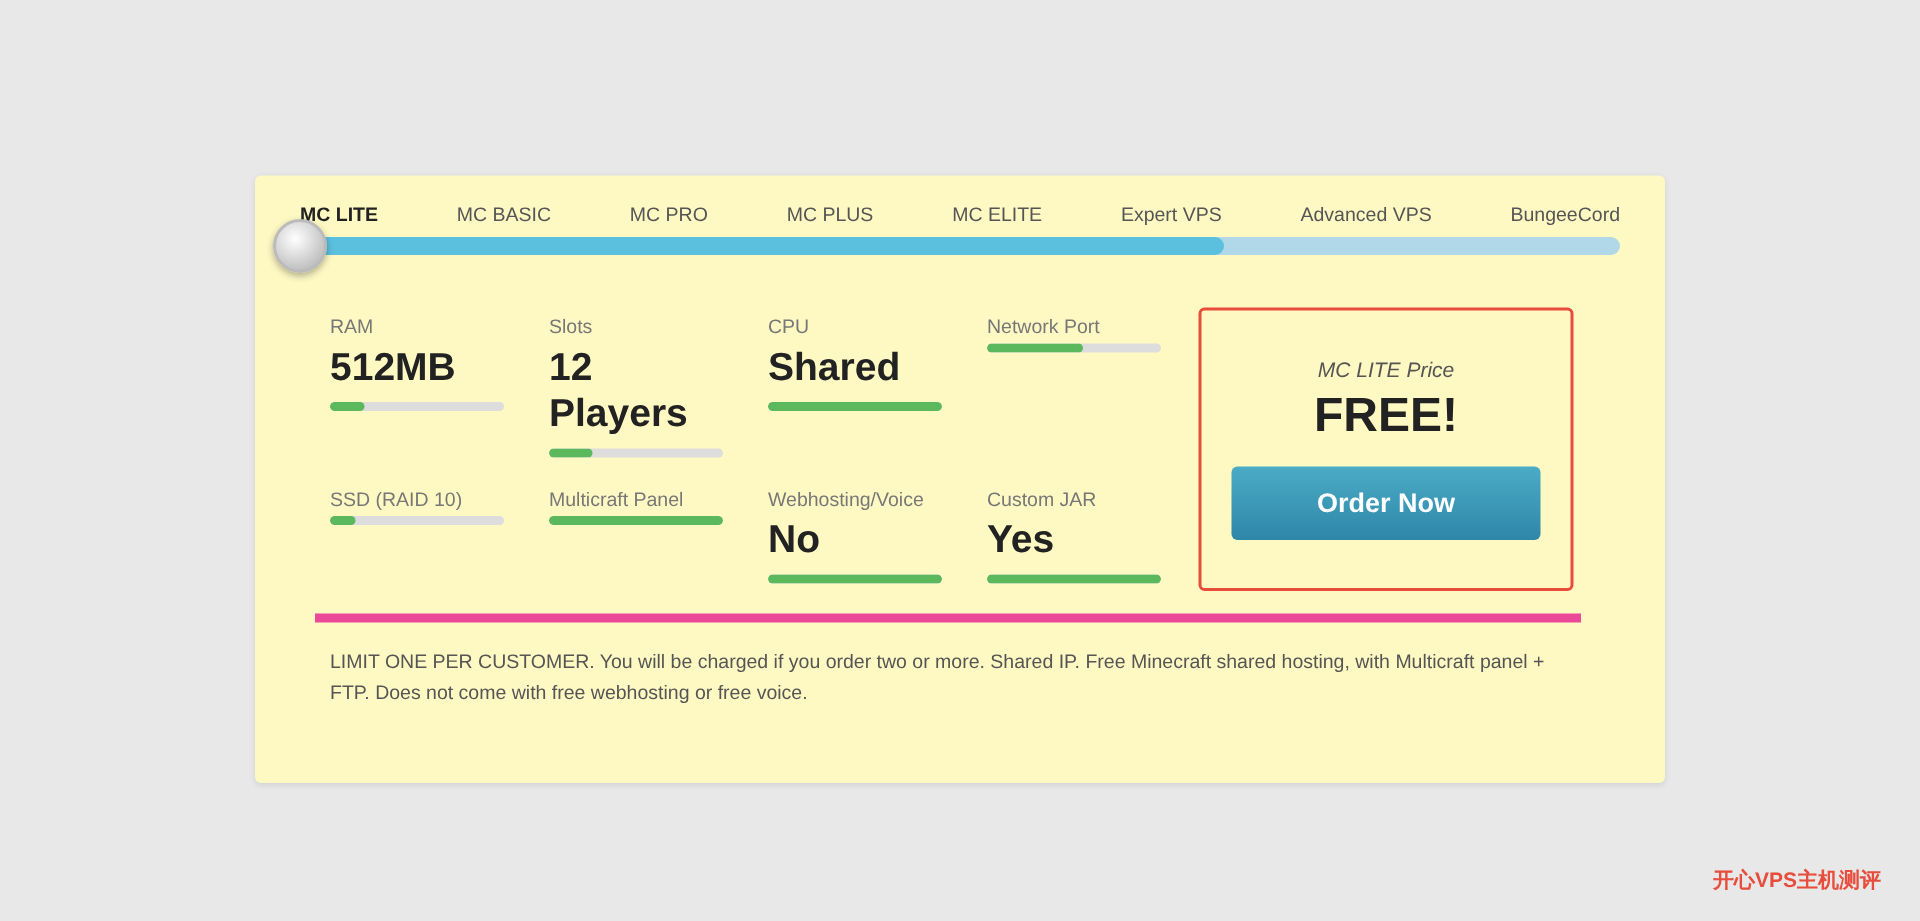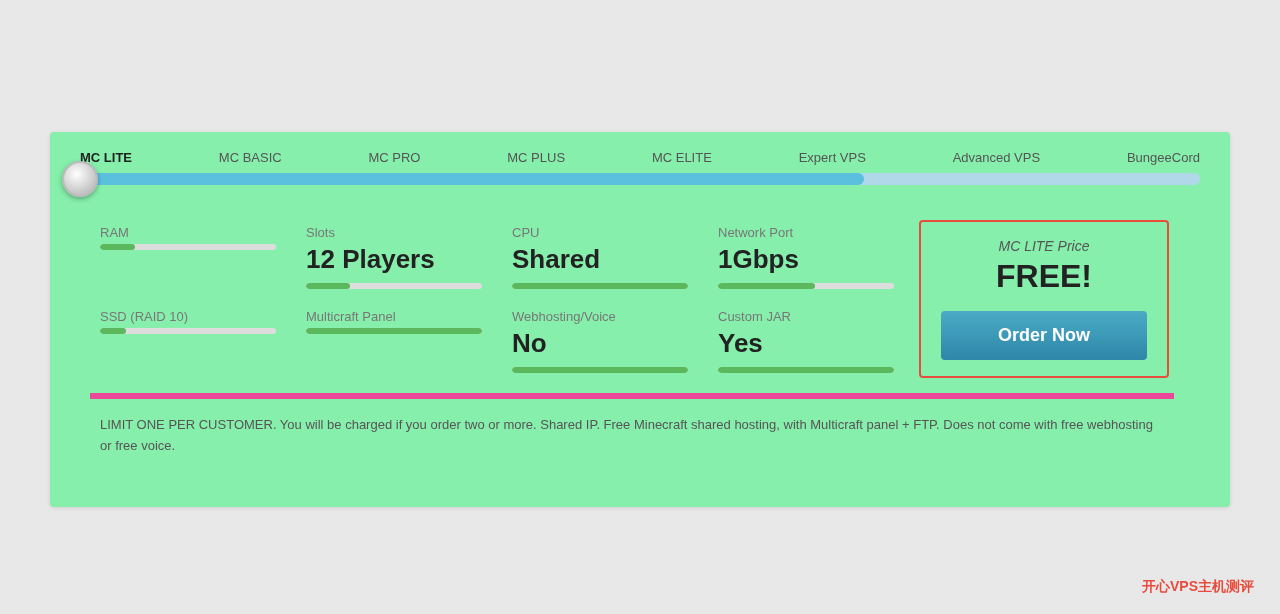"MC LITE" .card { background: #86efac -> #fef9c3; width: 1180px -> 940px }
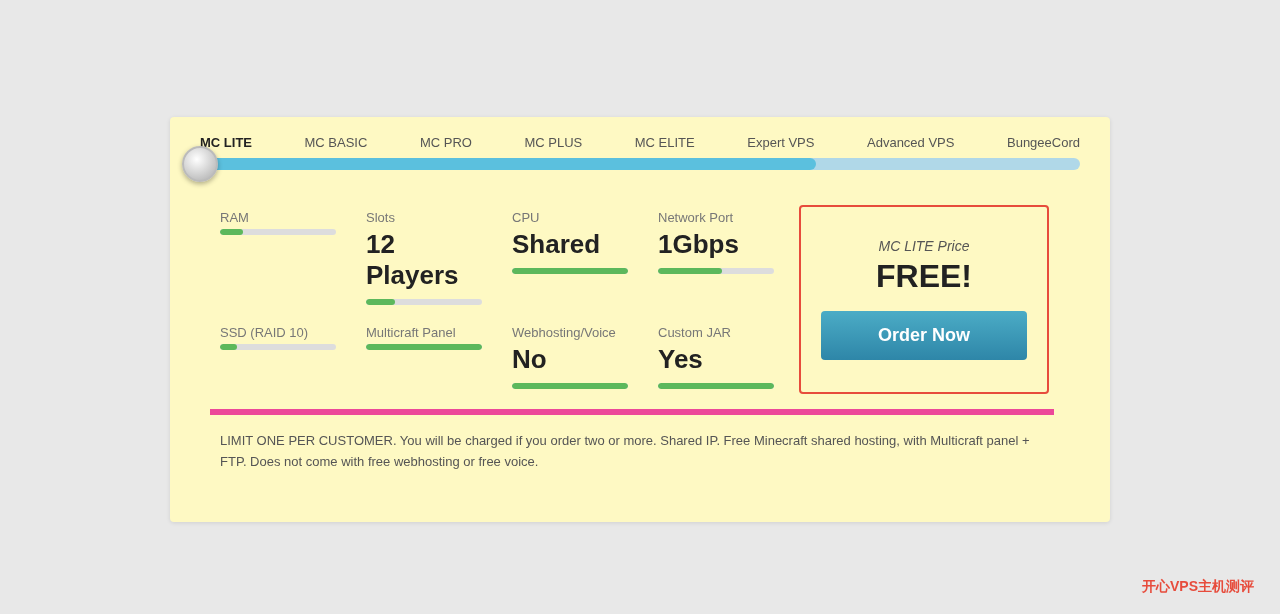"512MB" div.stat-value { html: none -> <div>512MB</div> }
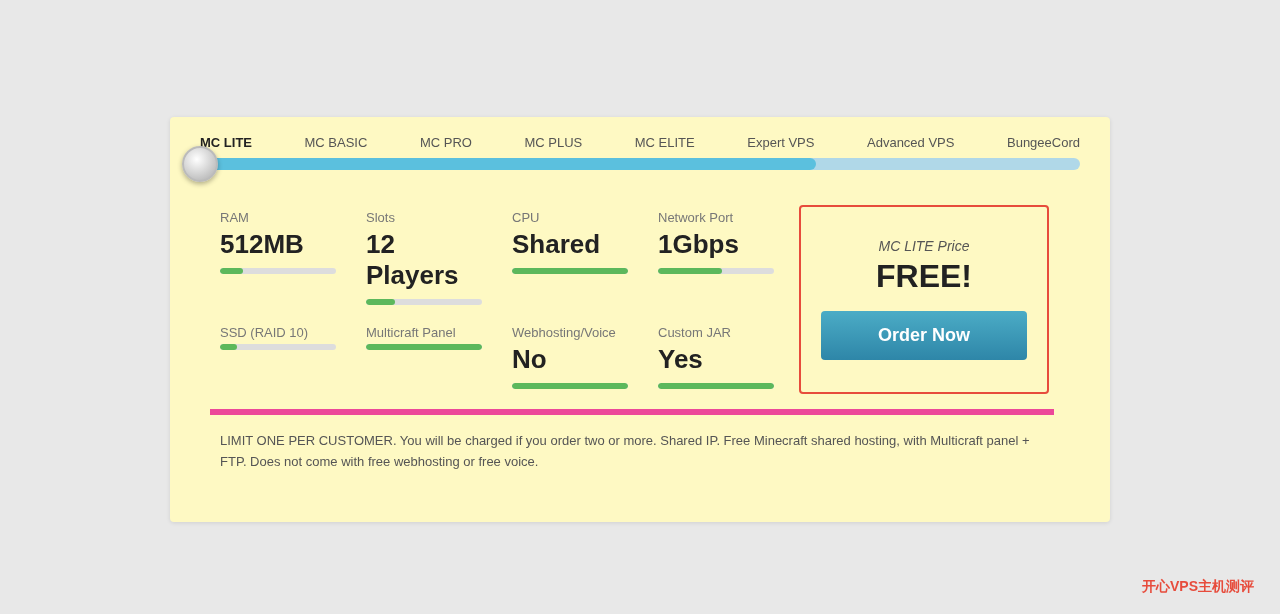"1Gbps" div.stat-value { html: <div>1Gbps</div> -> none }
